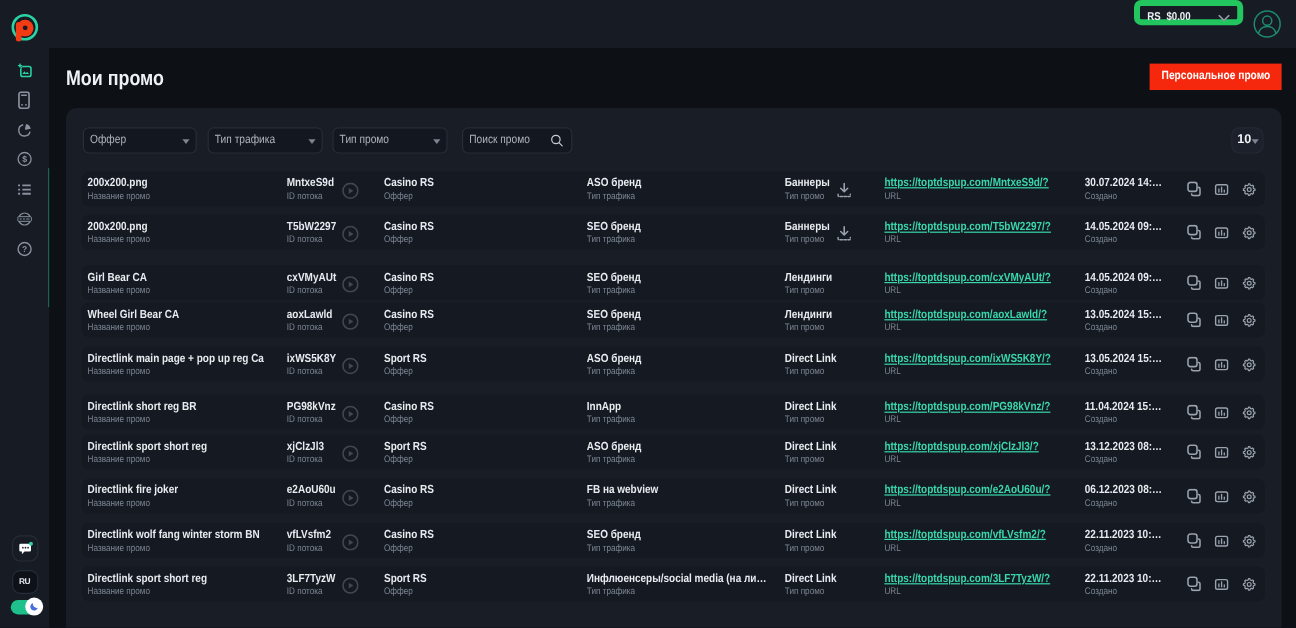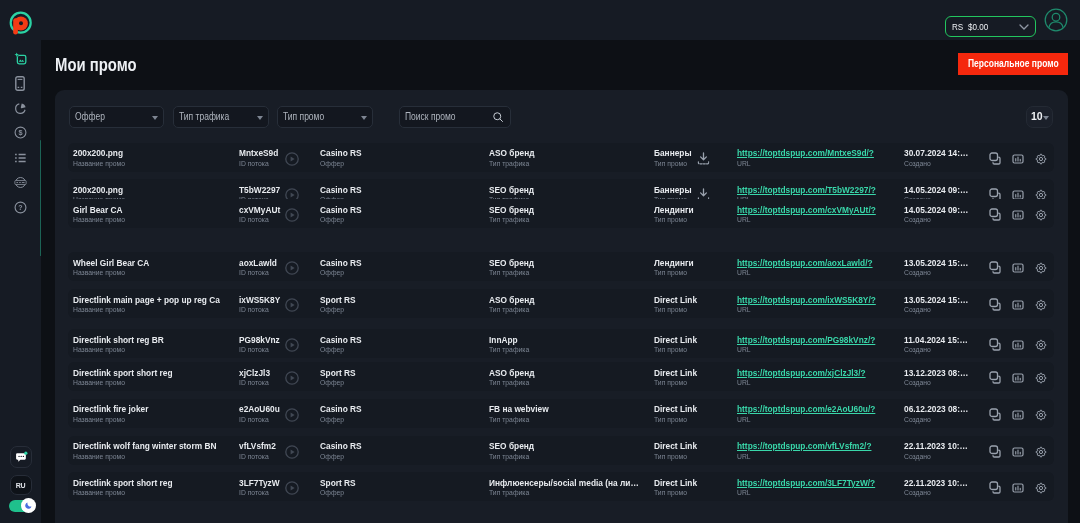"RS" div { border: 1px solid #22c55e -> 5px solid #22c55e; font-weight: normal -> bold; top: 16px -> 0 }
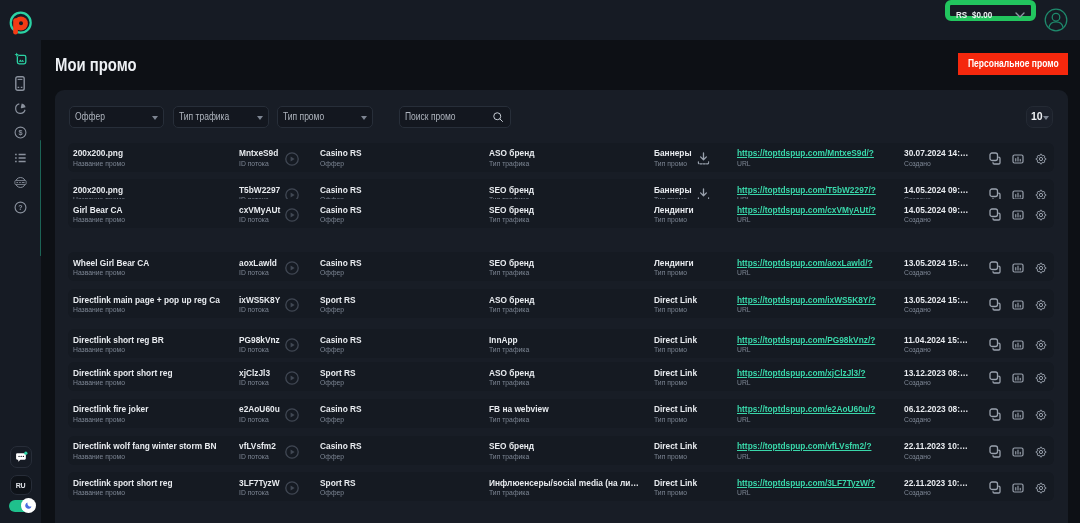"Поиск промо" div.dd { left: 399px -> 385px; width: 112px -> 92px }
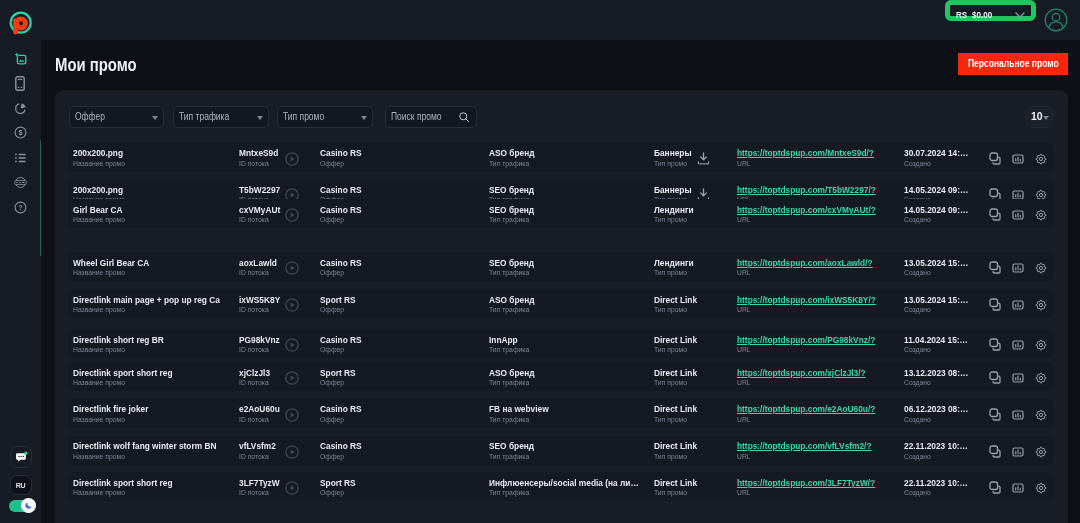"Girl Bear CA" div.row { top: 199px -> 221px }
